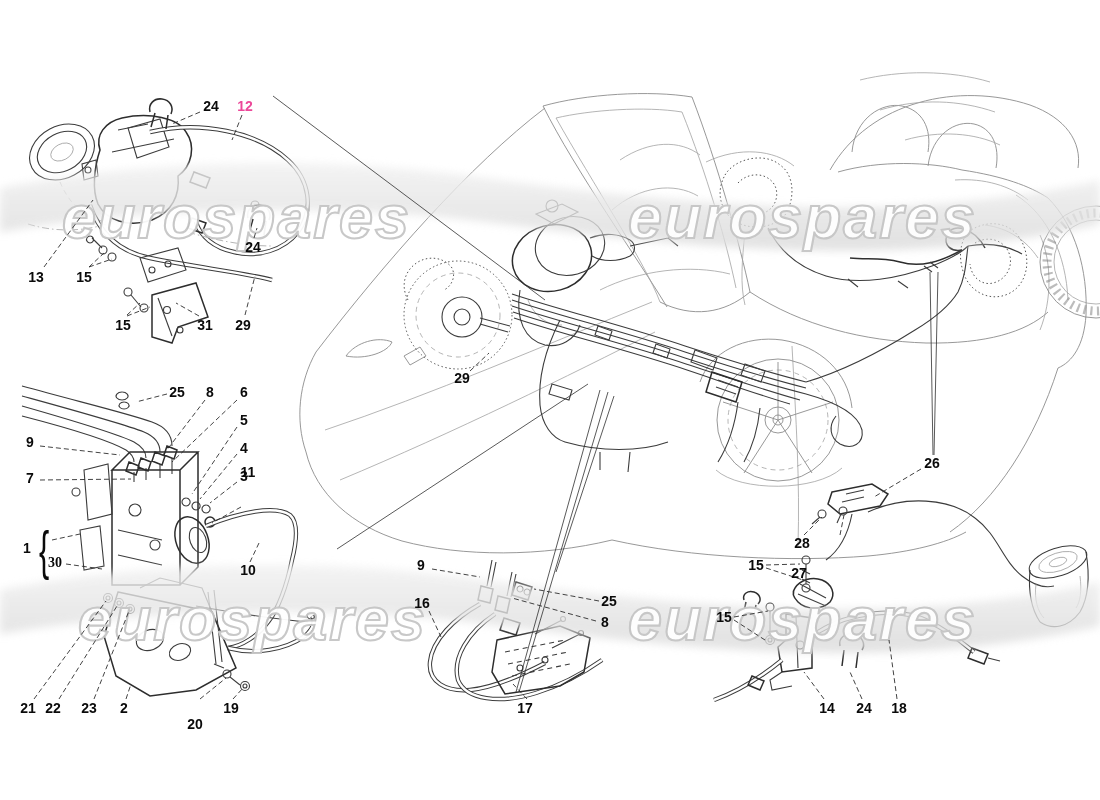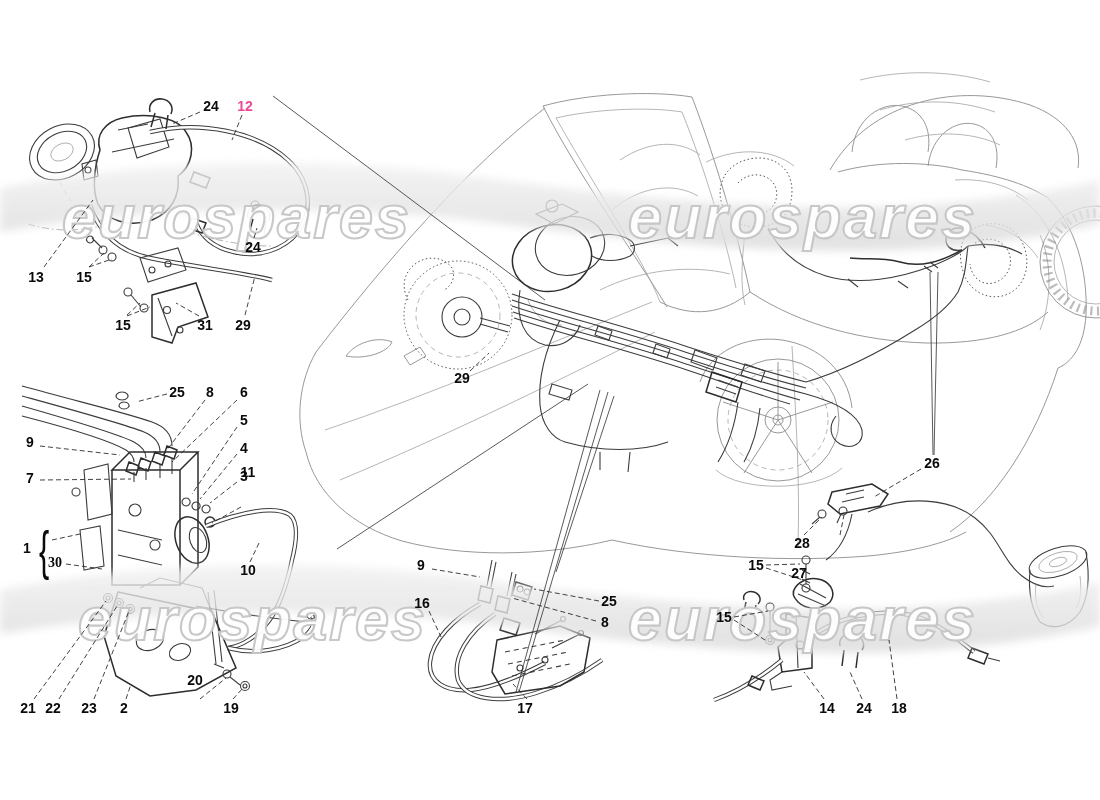"20" span.callout { top: 680px -> 724px }
